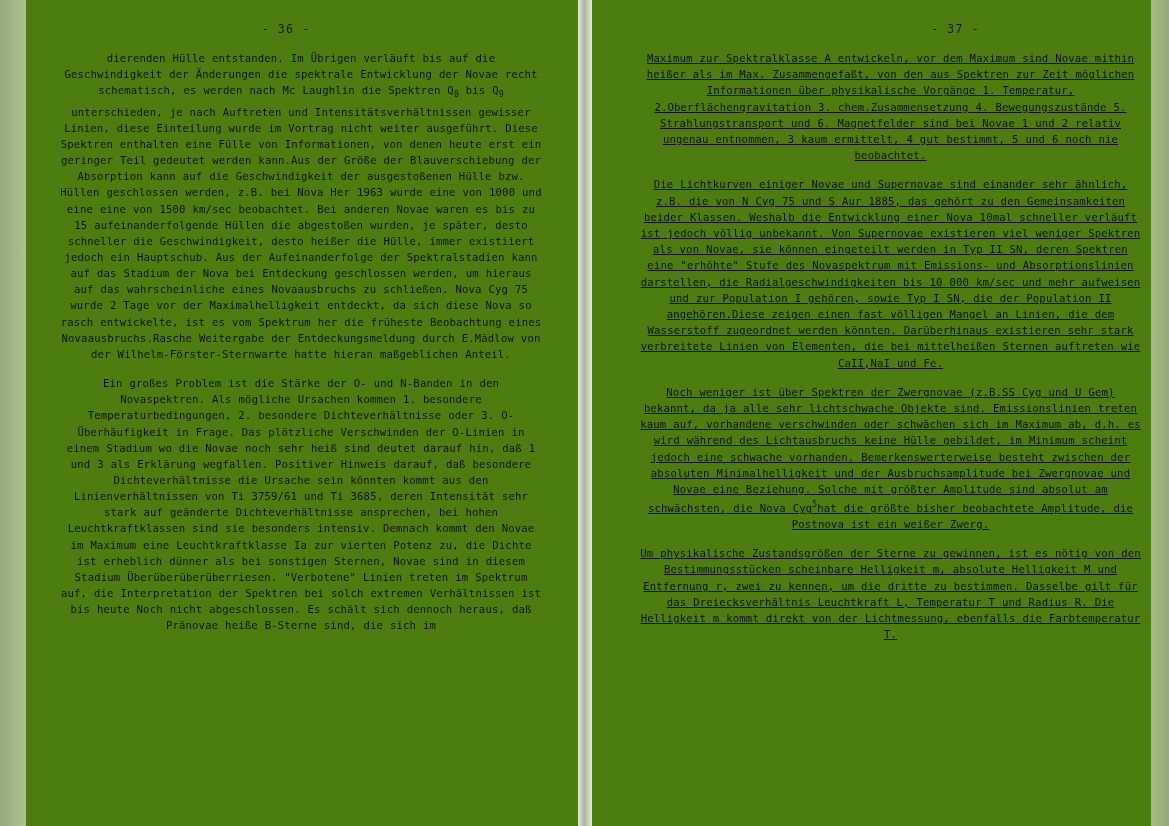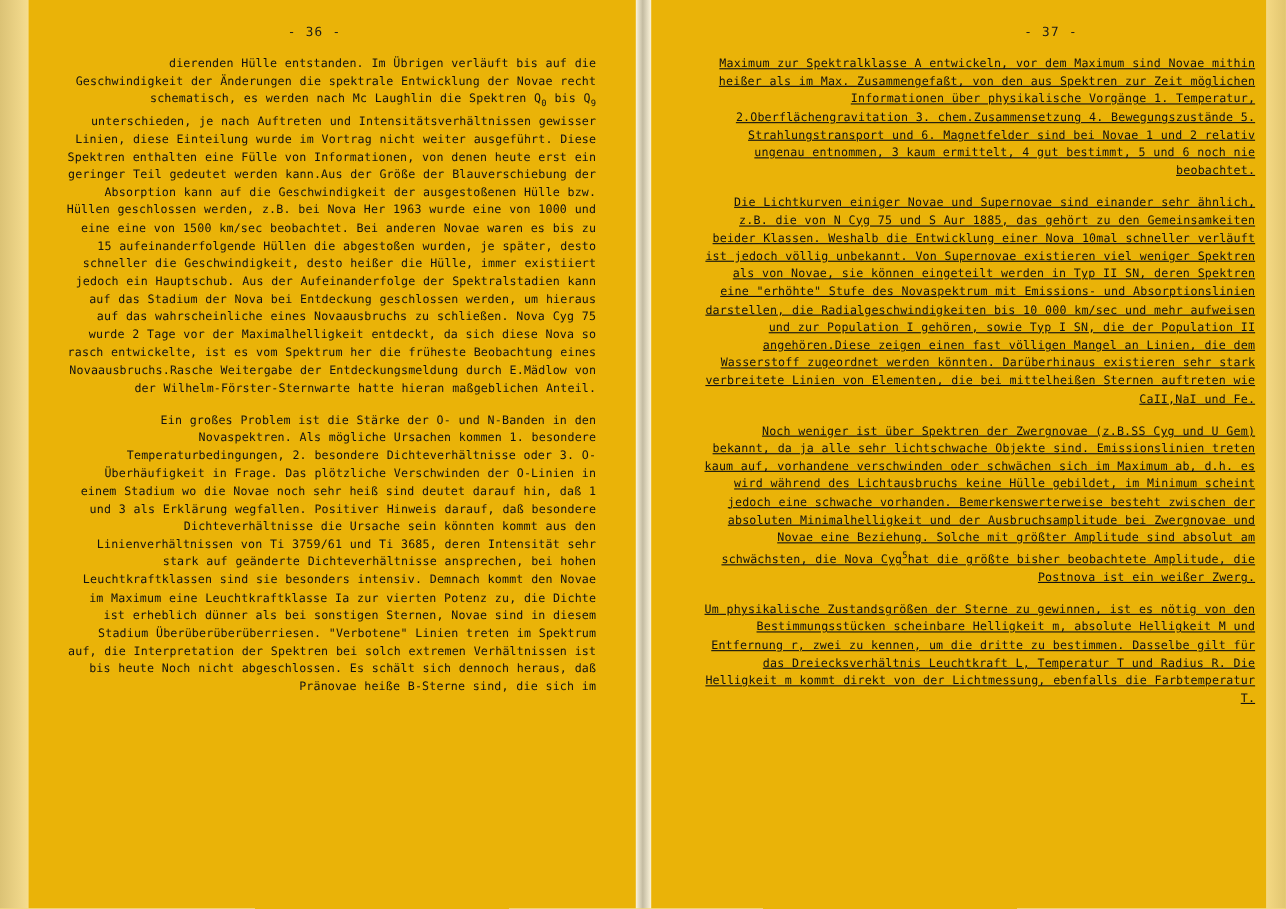"- 36 -" .scan { background: #eab308 -> #4d7c0f }
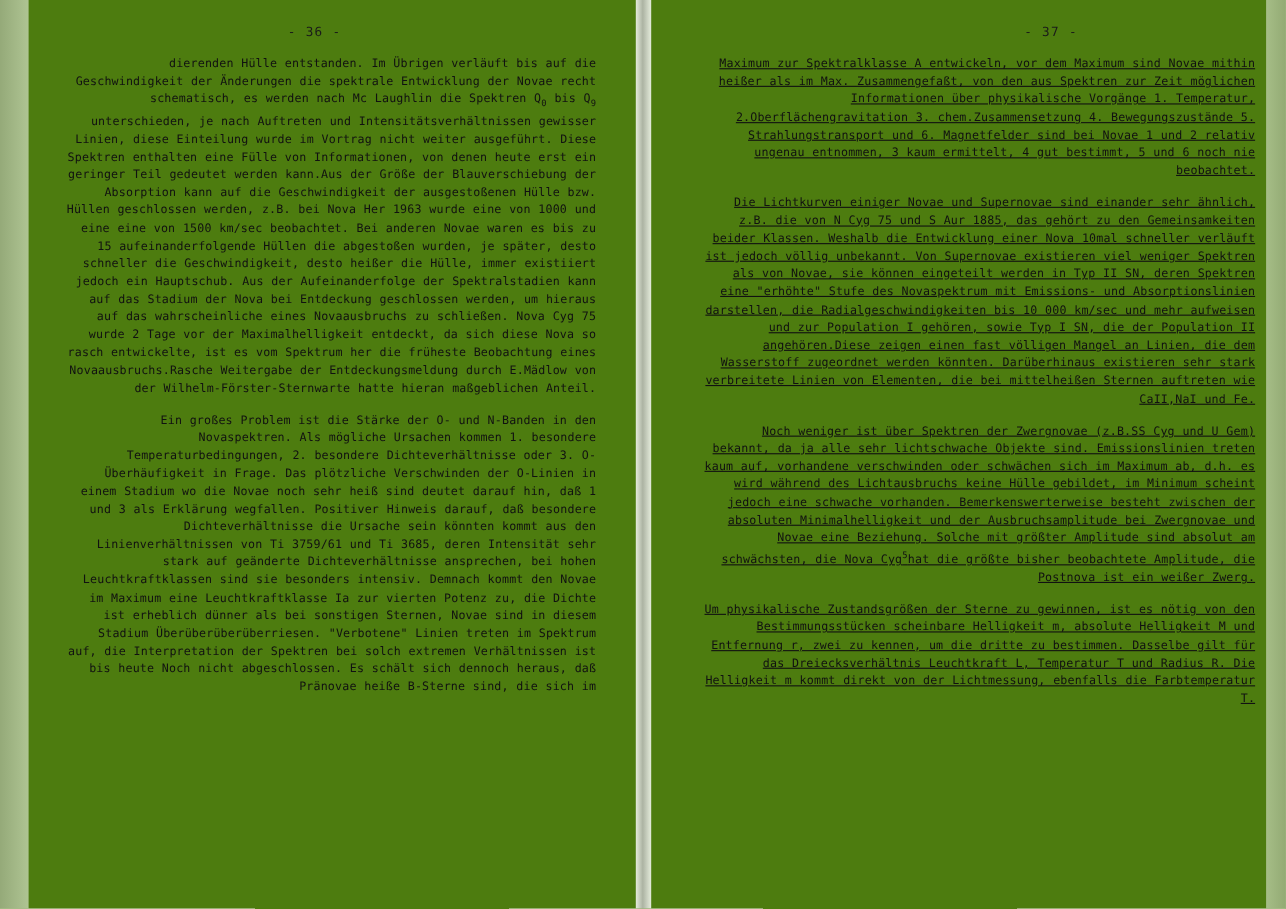"dierenden Hülle entstanden. Im Übrigen" .body-text p { text-align: right -> center }
